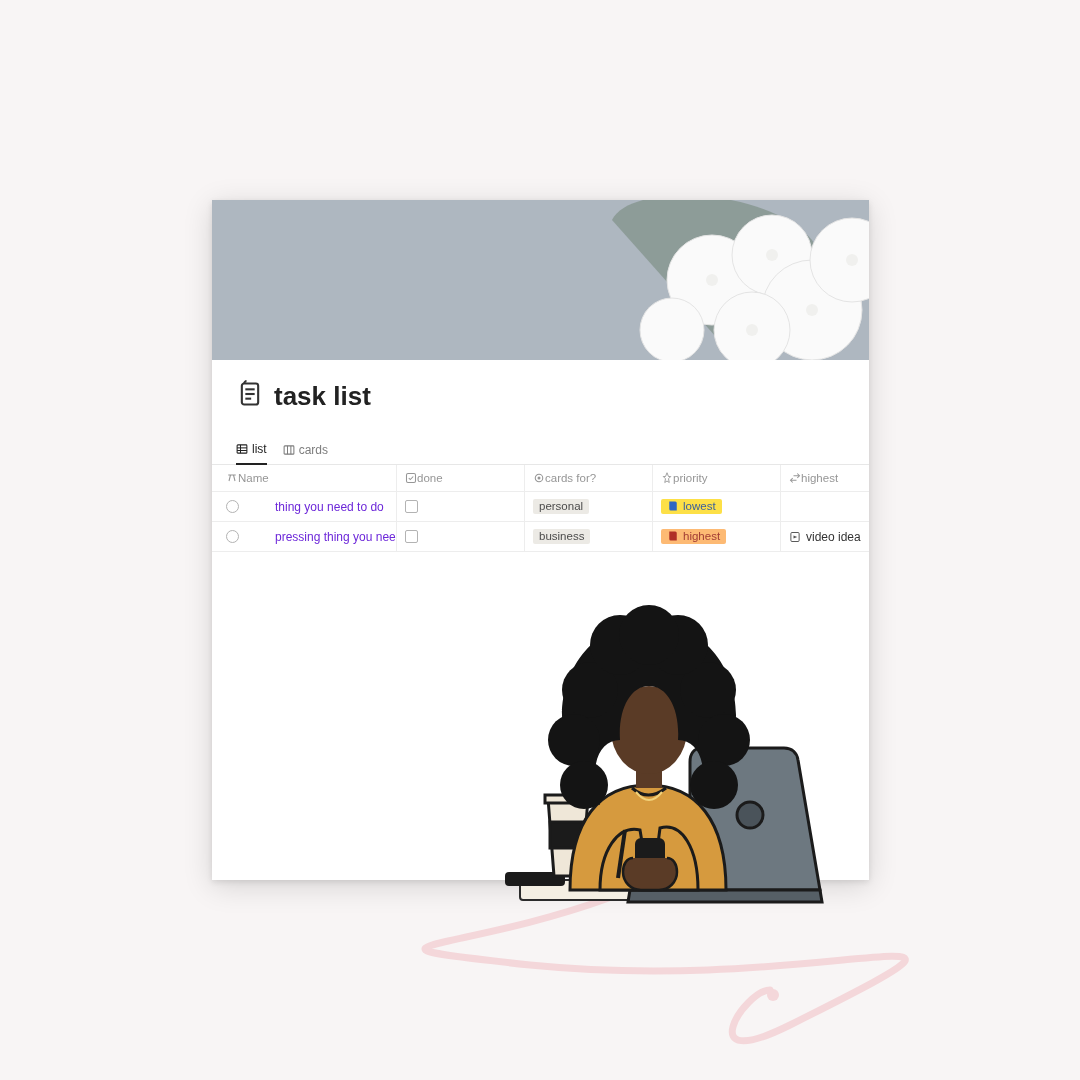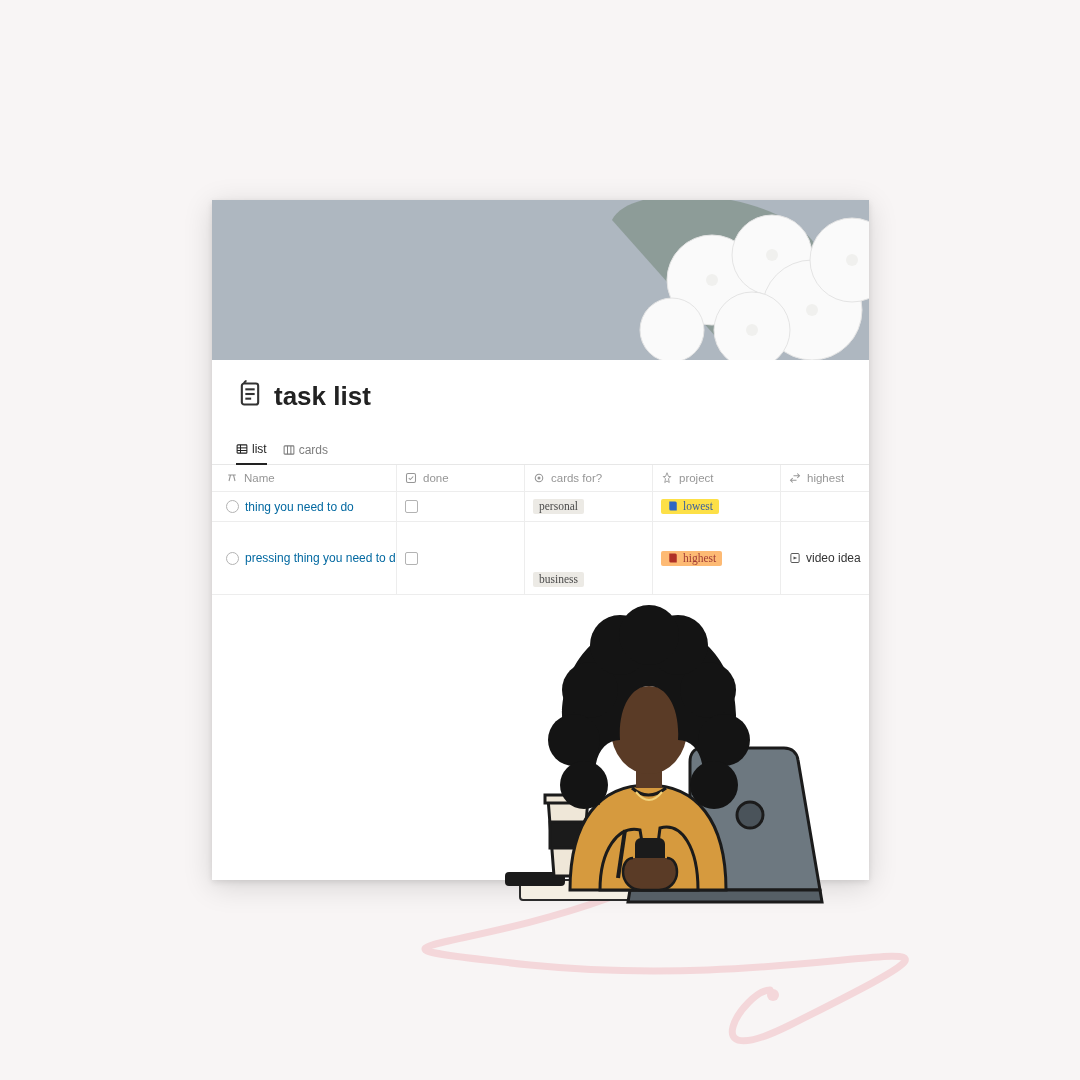"Name" .cell { gap: 6px -> none }
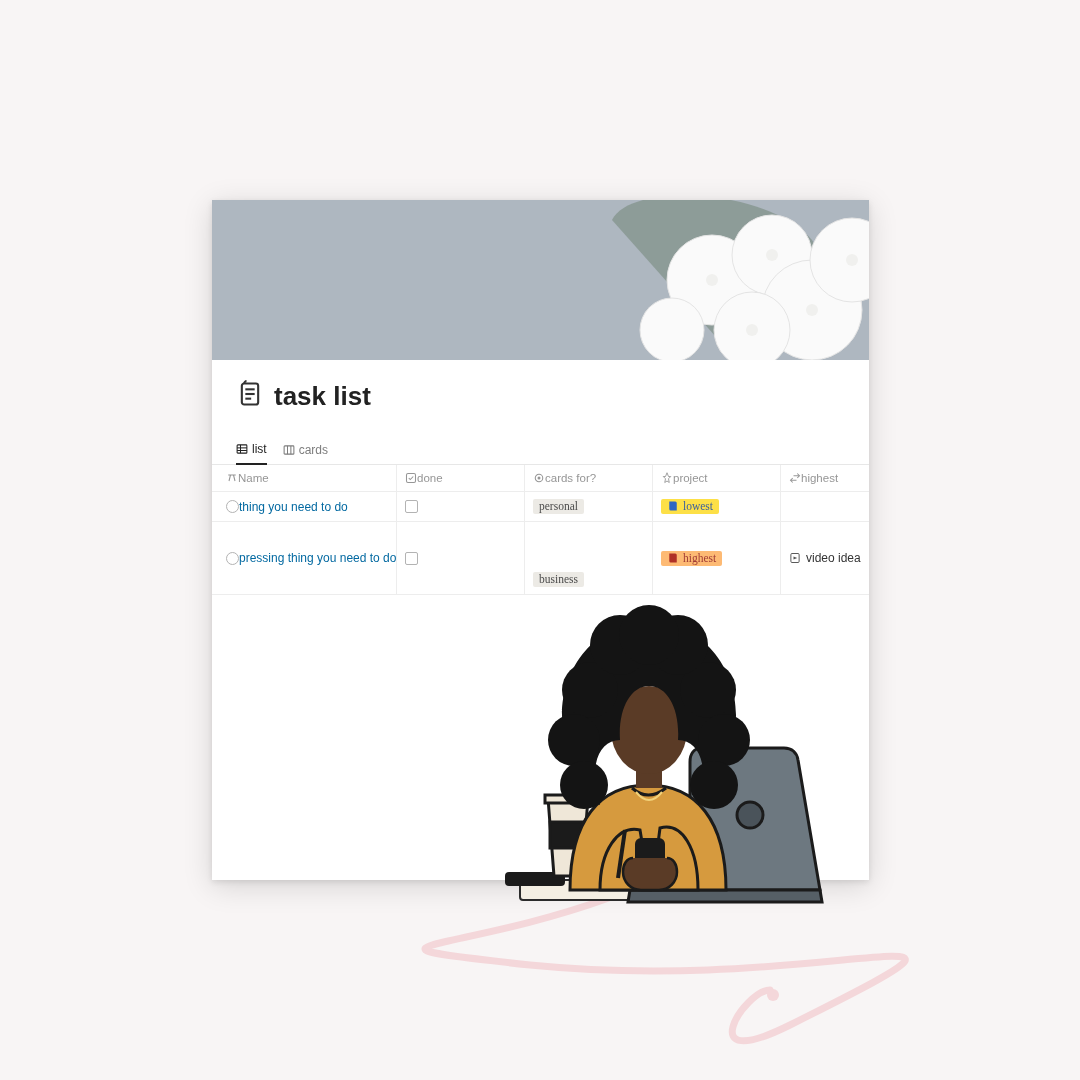"project" span { text: project -> priority }
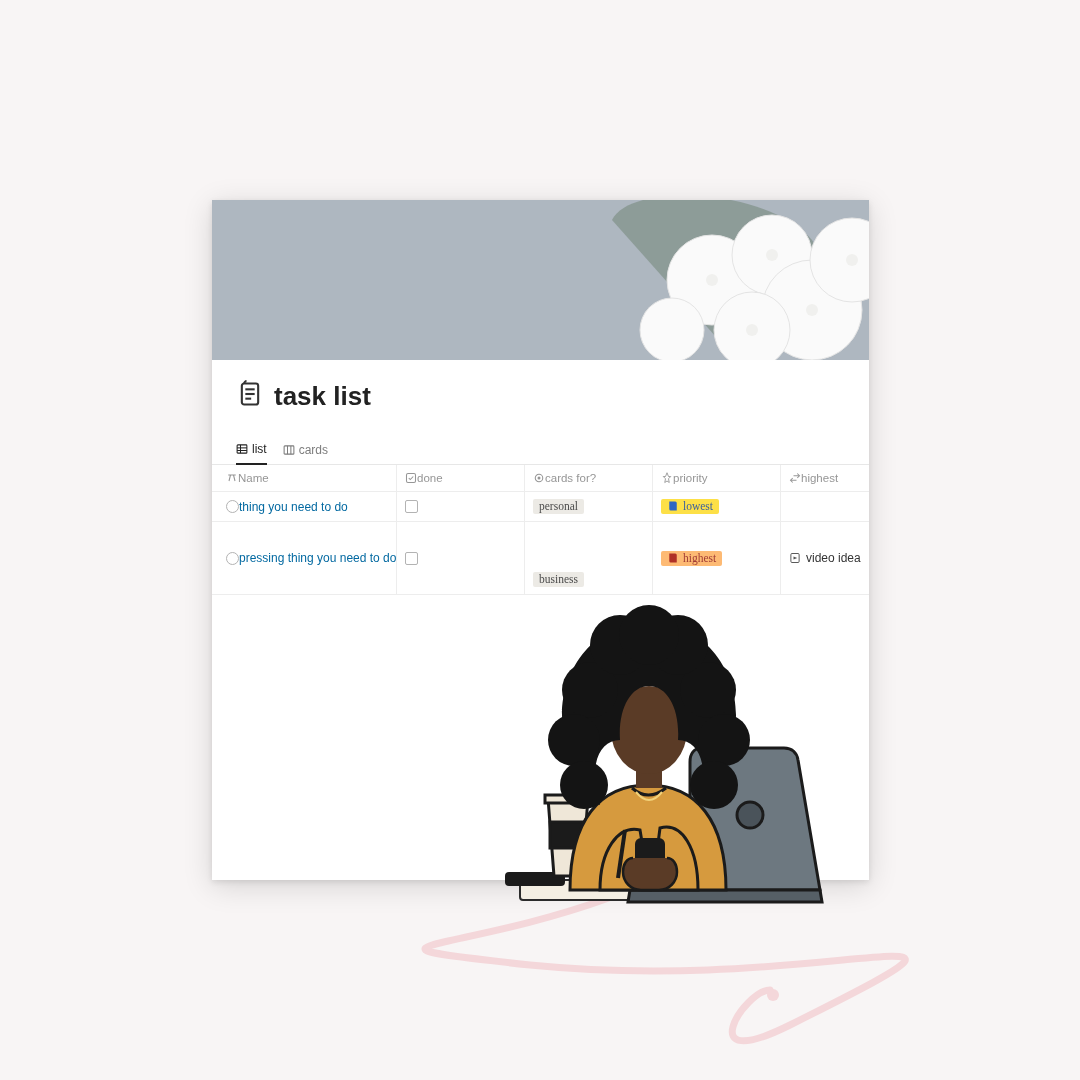"thing you need to do" .task-name { color: #0369a1 -> #6d28d9; margin-left: none -> 36px }
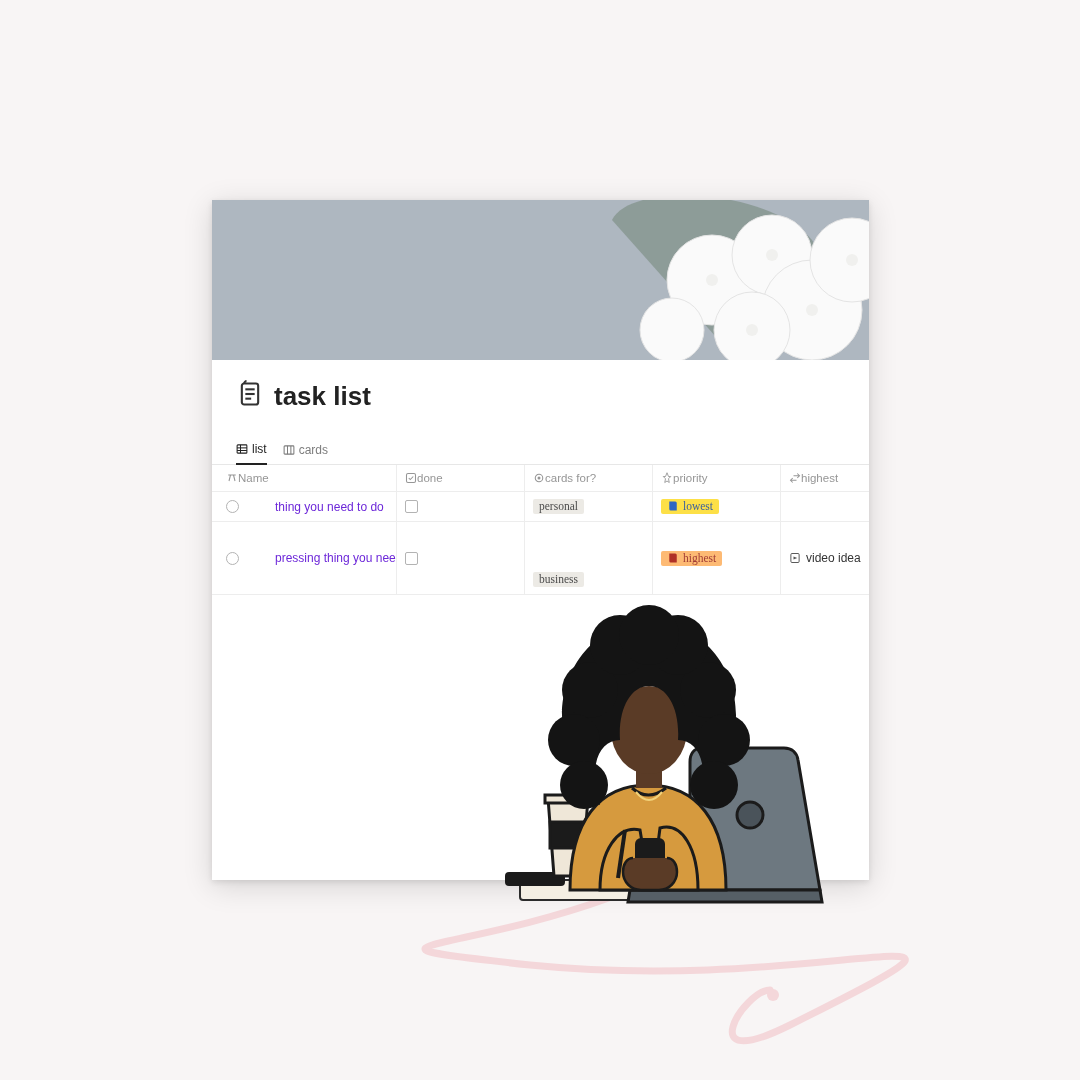"personal" .tag { font-family: Liberation Serif, serif -> none }
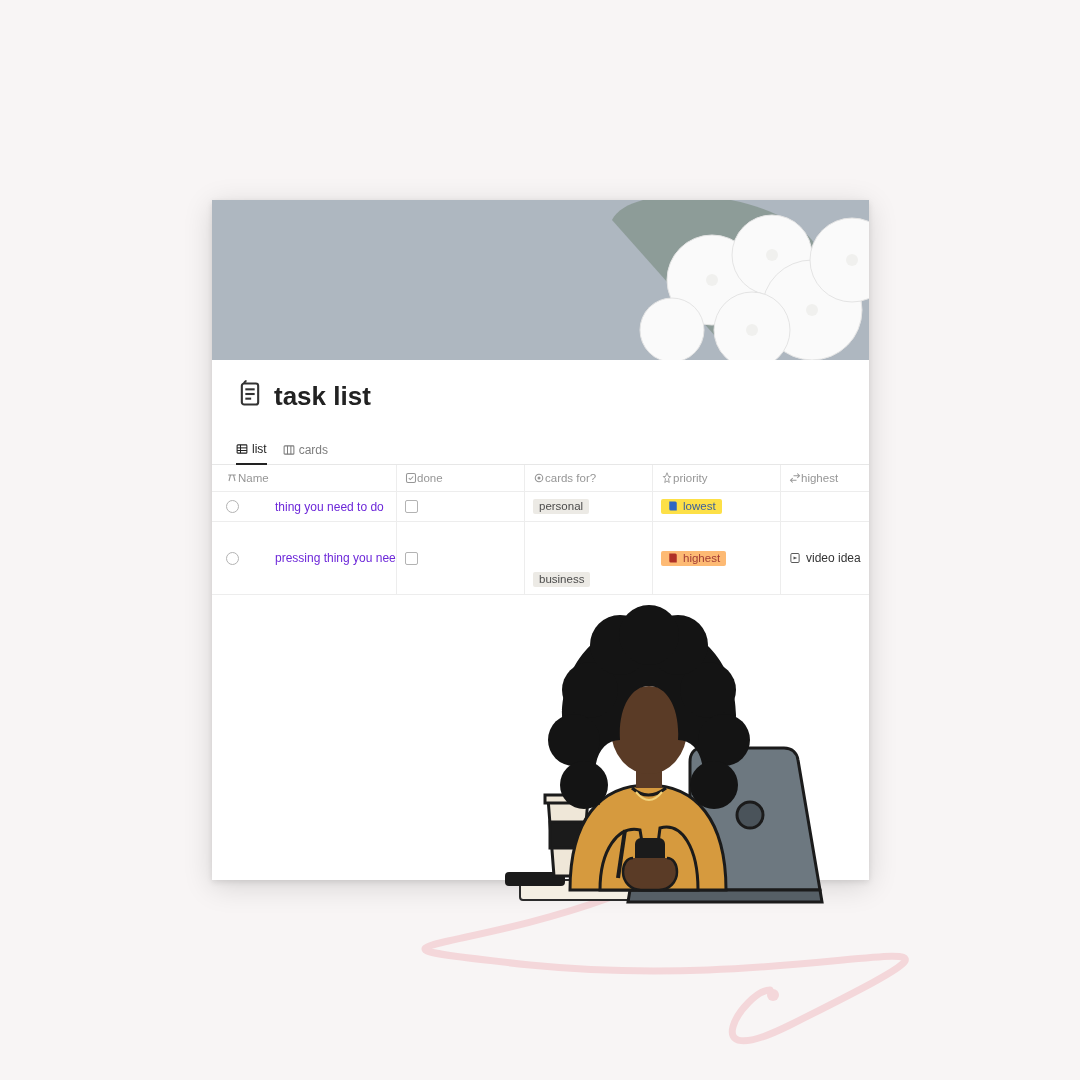"business" .tag.business { margin-top: 43px -> none }
